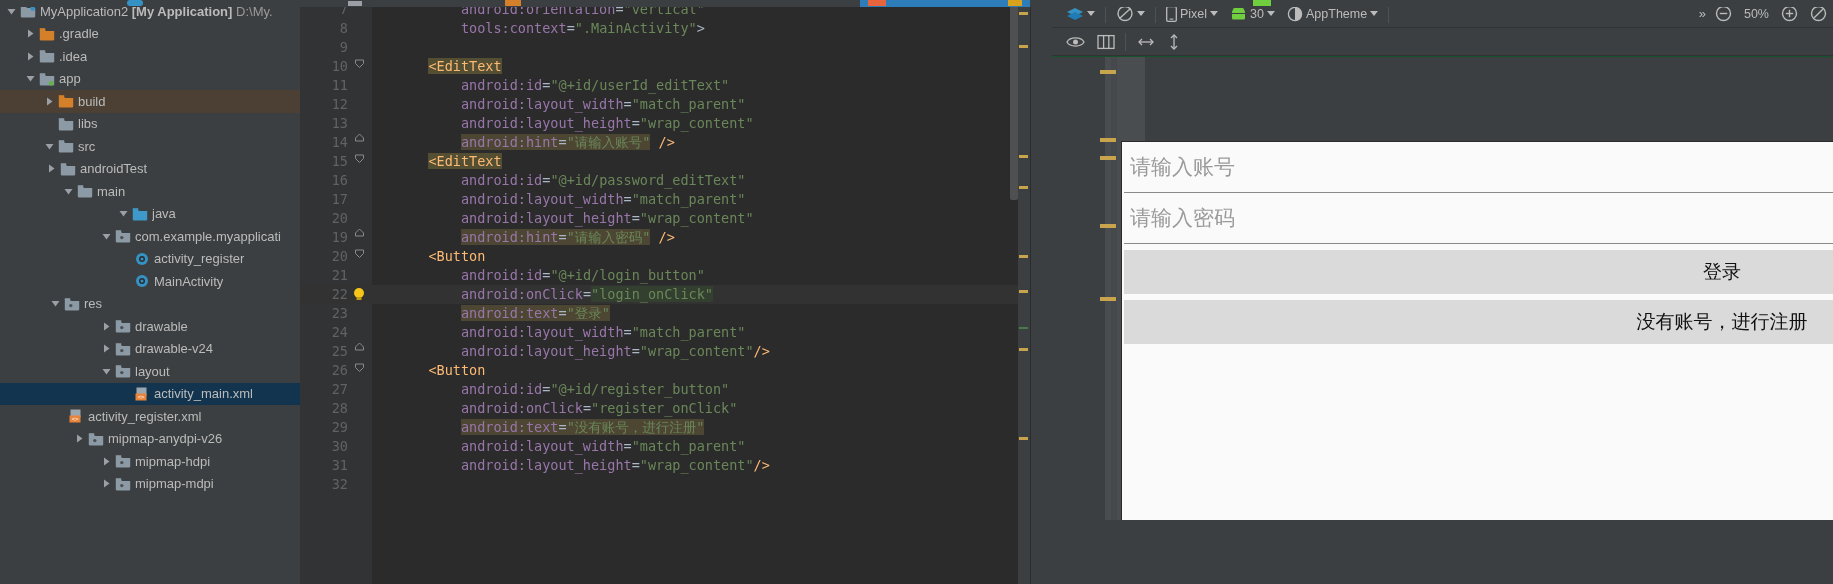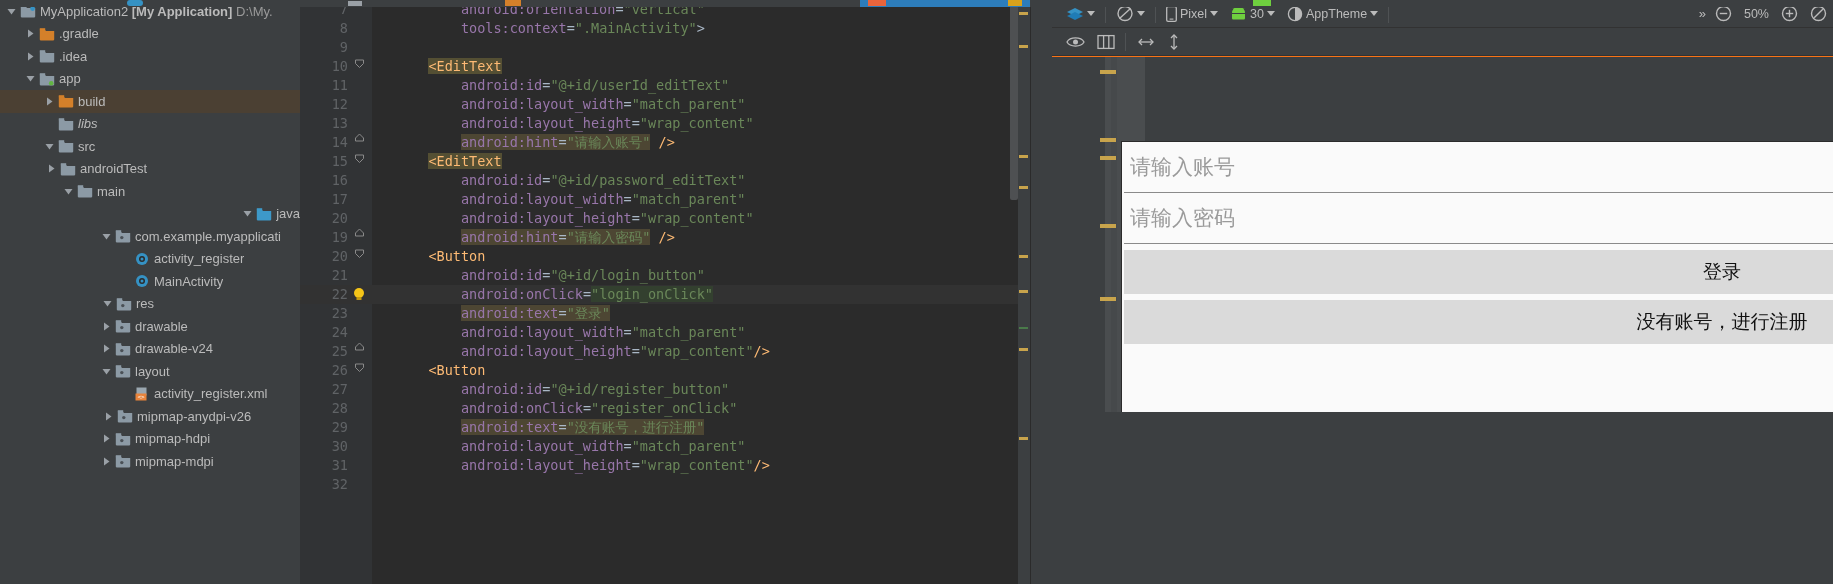"Pixel" .design-pane { background: #f97316 -> #14532d; height: 412px -> 520px }
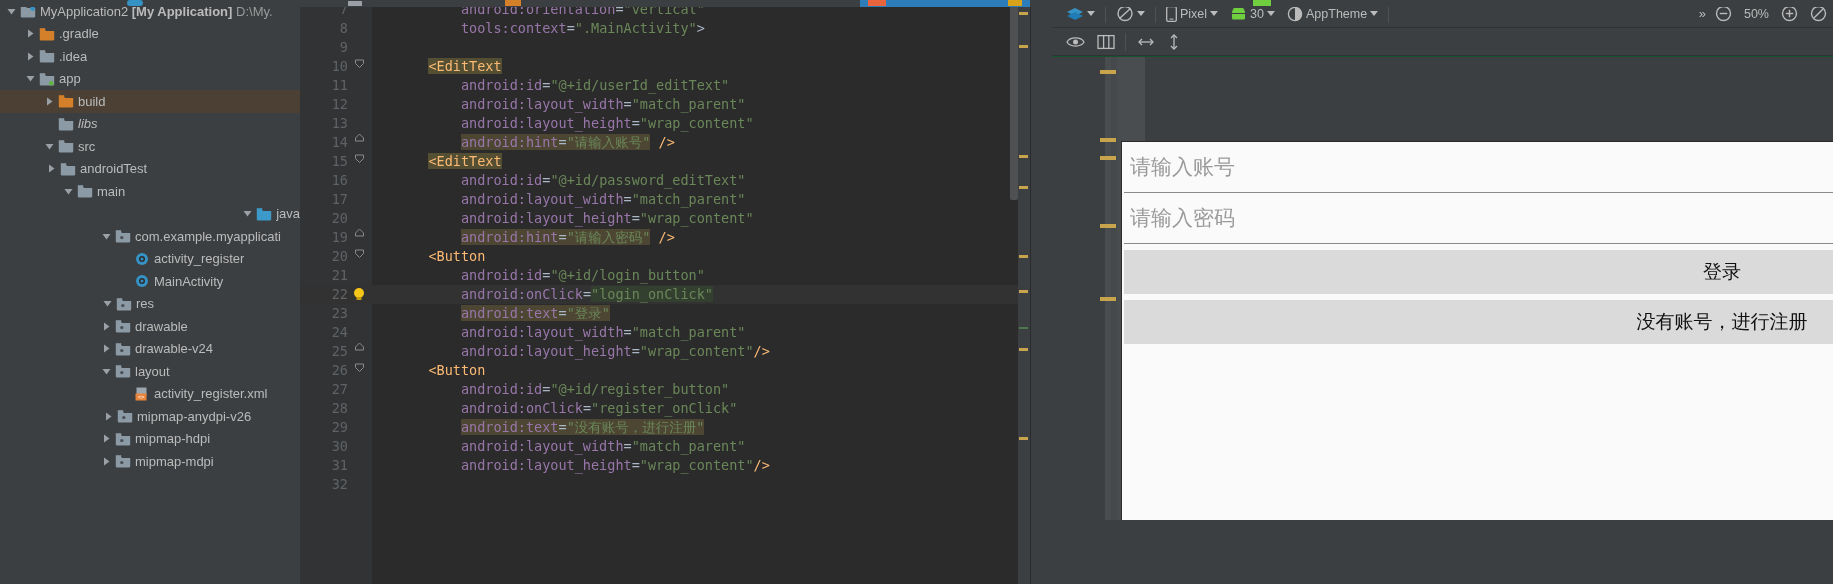"libs" div.tree-row { font-style: italic -> none }
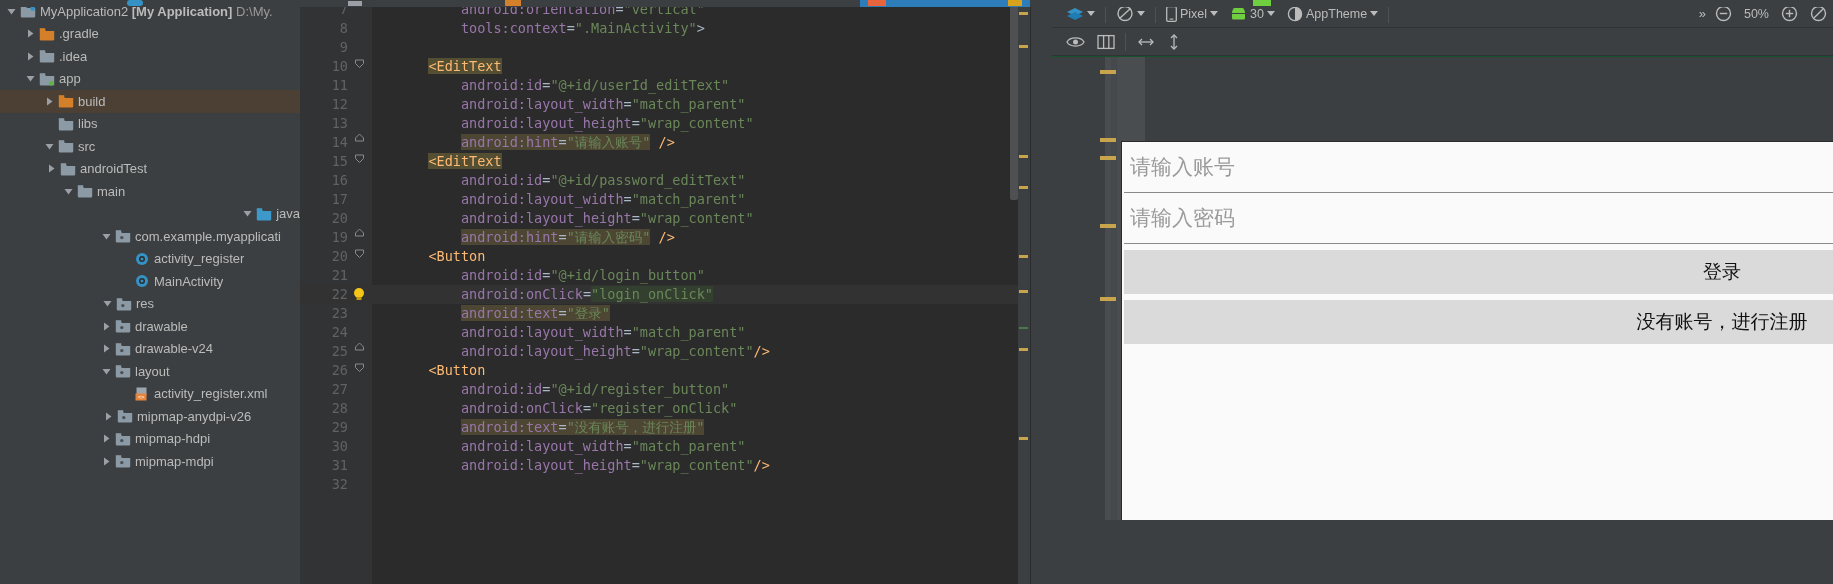"java" div.tree-row { justify-content: flex-end -> none; padding-left: 38px -> 116px }
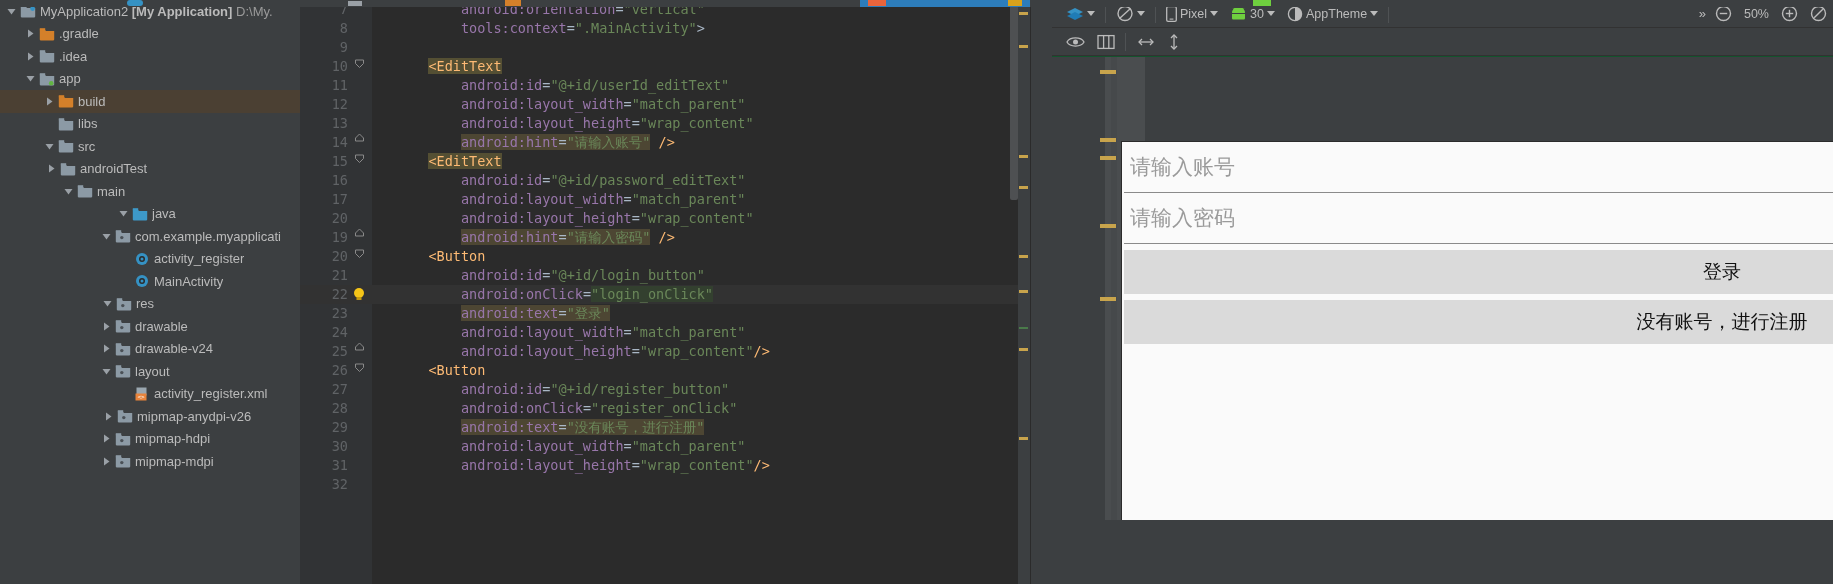"res" div.tree-row { padding-left: 100px -> 48px }
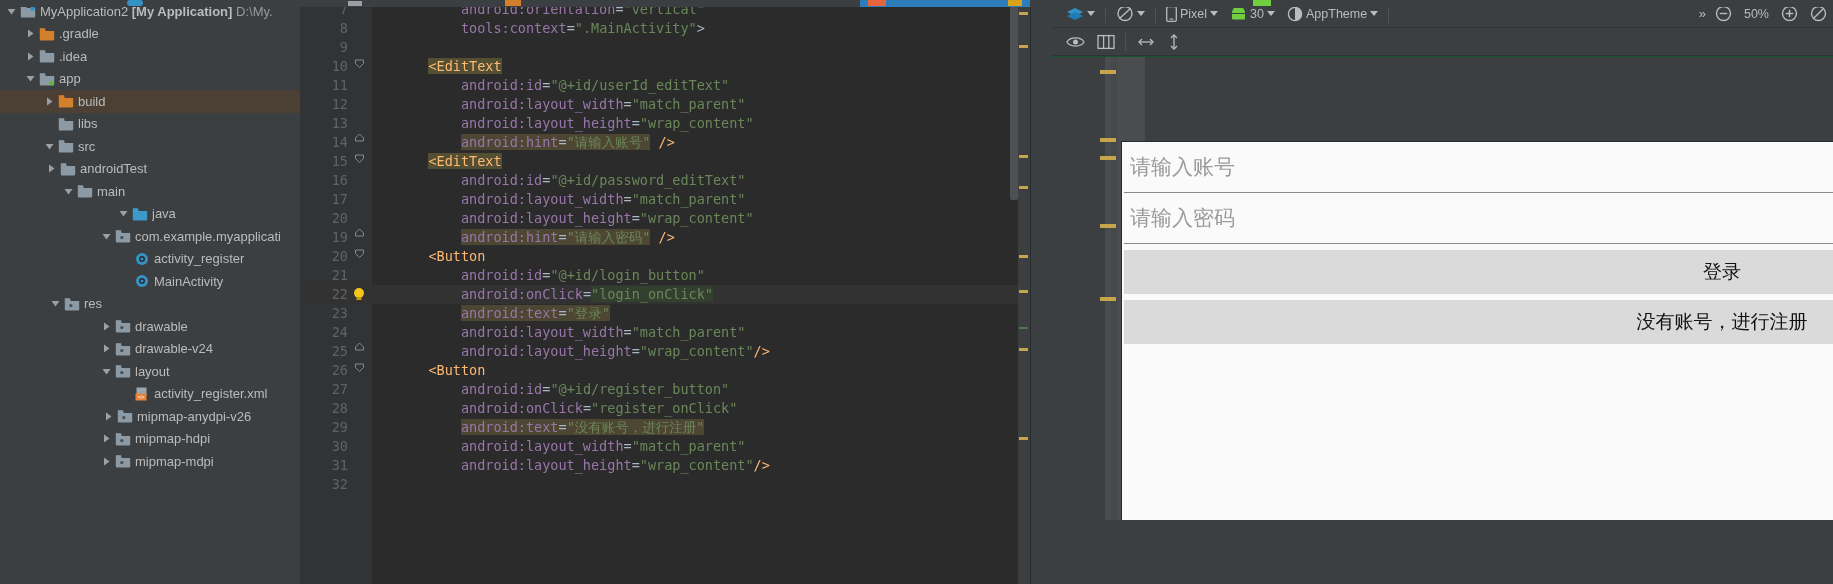"activity_main.xml" div.tree-row { html: none -> <div> <span></span> <span> <svg> <rect></rect> <rect></rect> <text>&lt;&gt;</text> </svg> </span> <span>activity_main.xml</span> </div> }
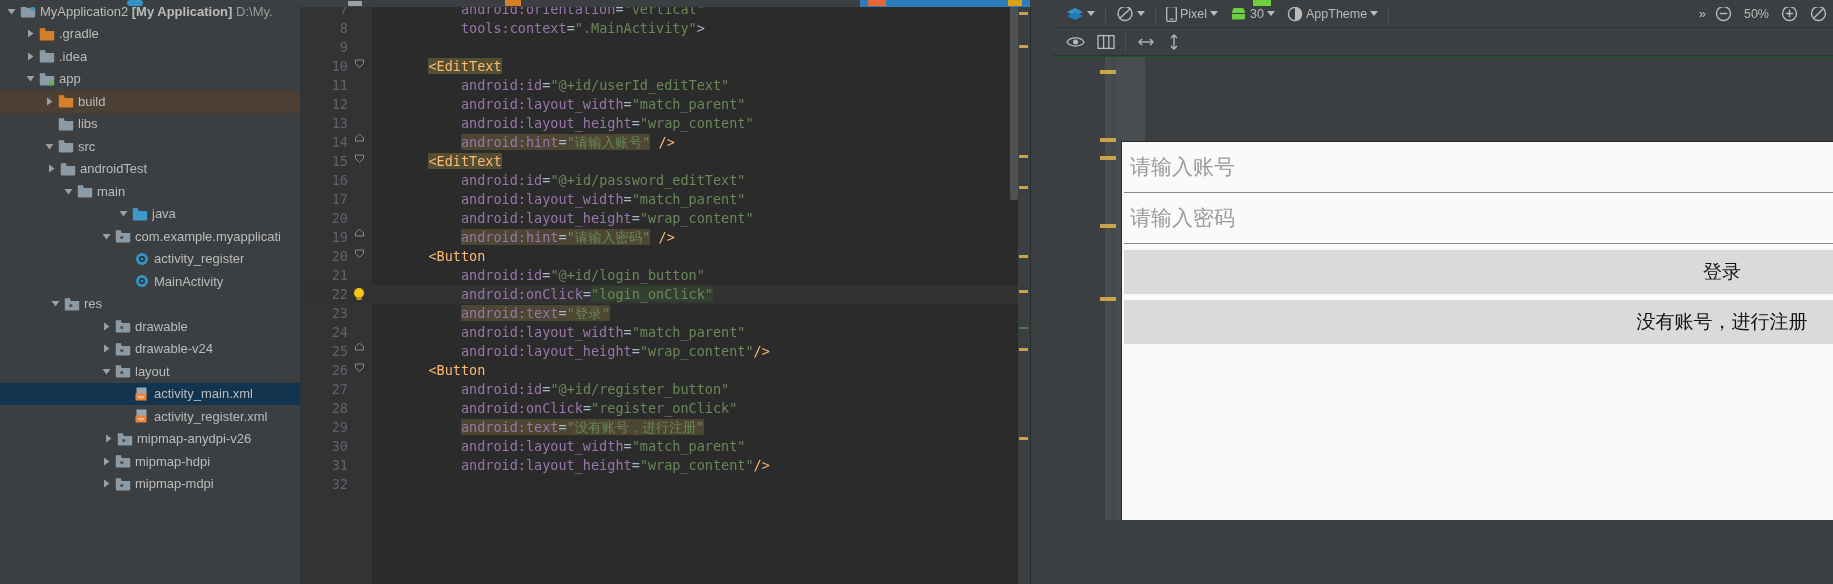"activity_register.xml" div.tree-row { padding-left: 118px -> 52px }
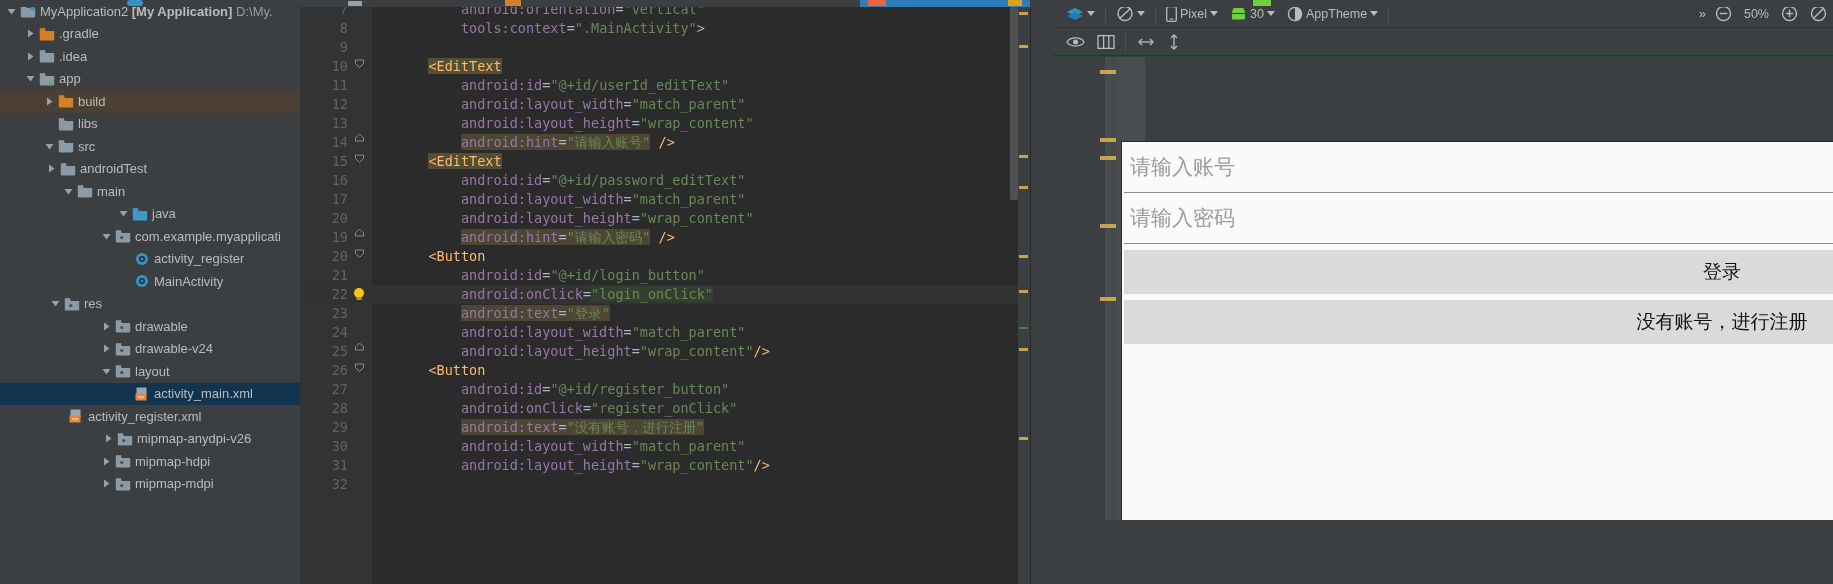"mipmap-anydpi-v26" div.tree-row { padding-left: 101px -> 72px }
